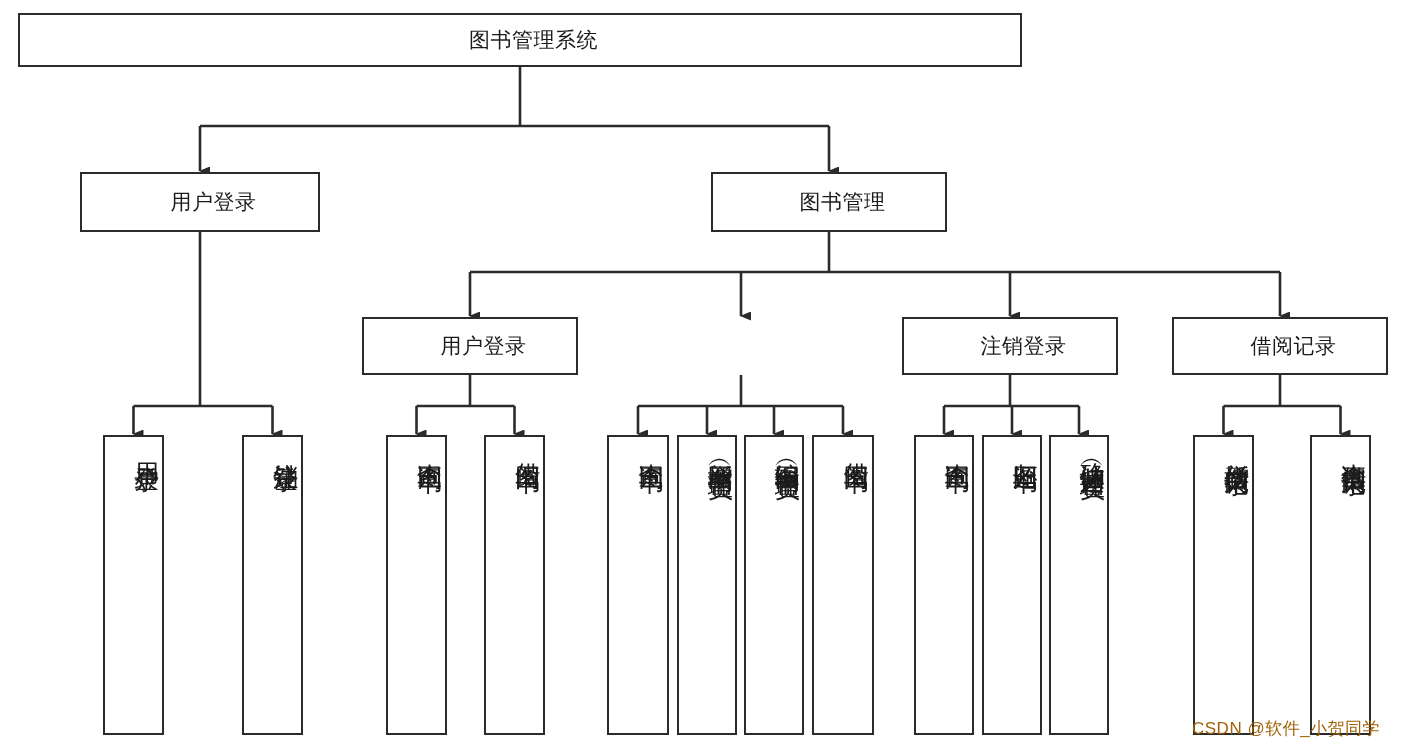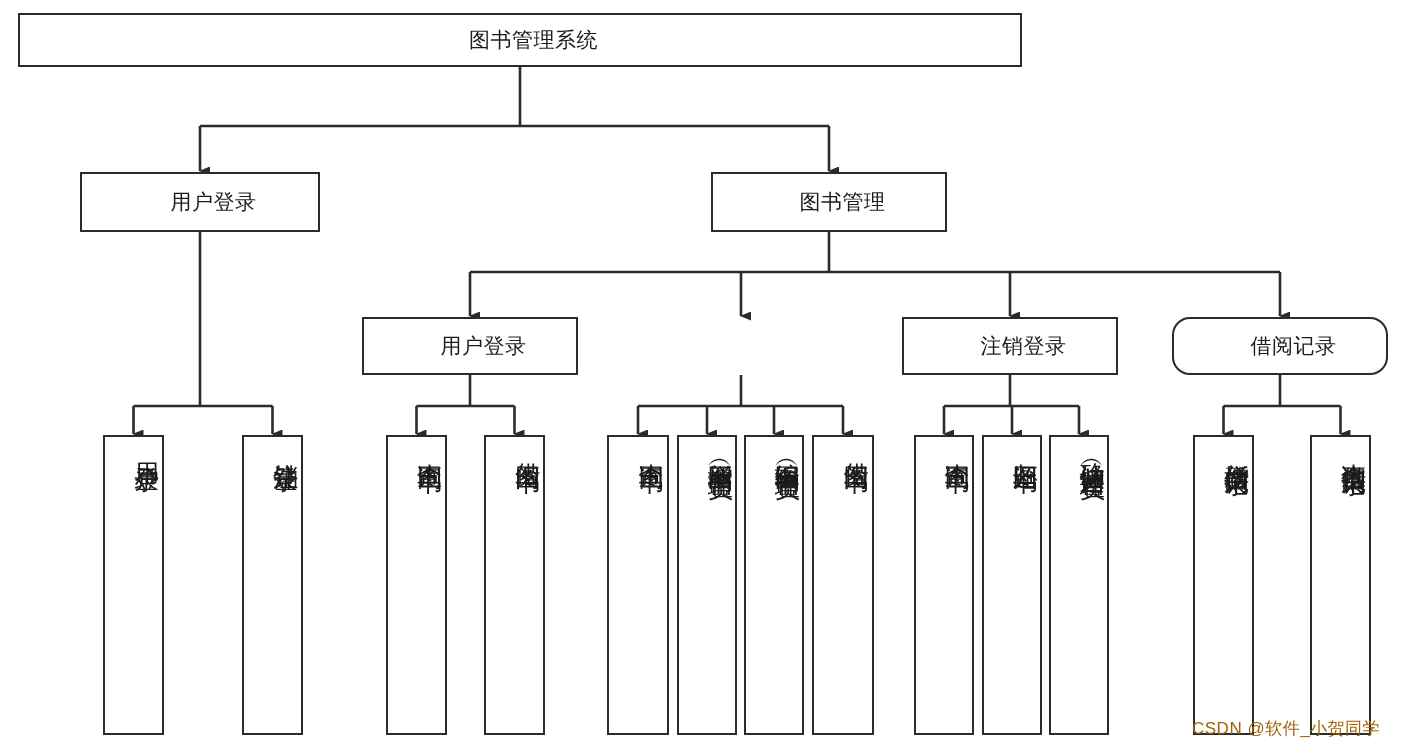"借阅记录" div.node-box { border-radius: 18px -> none }
